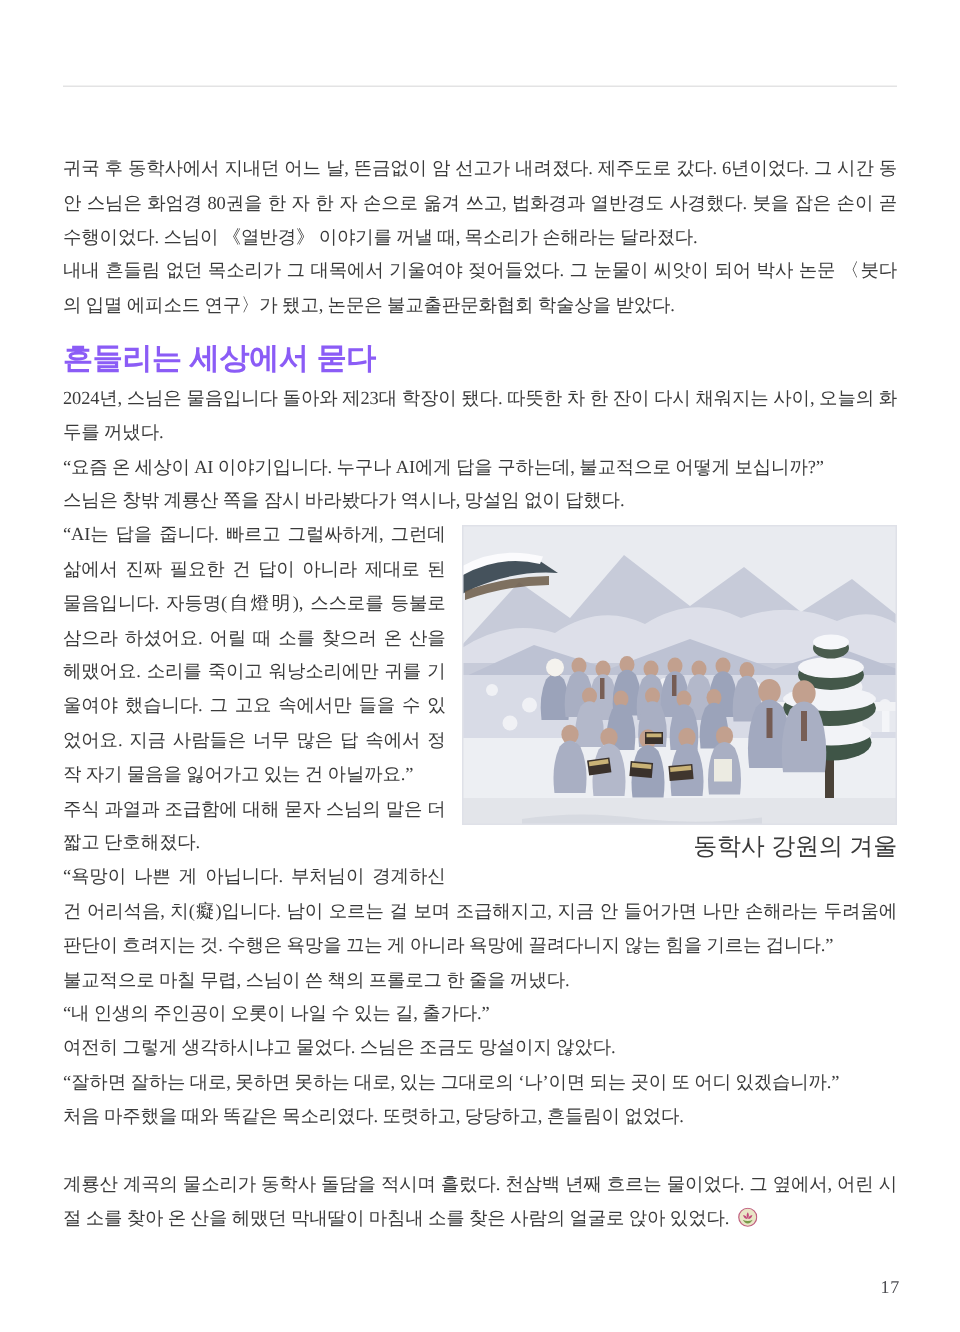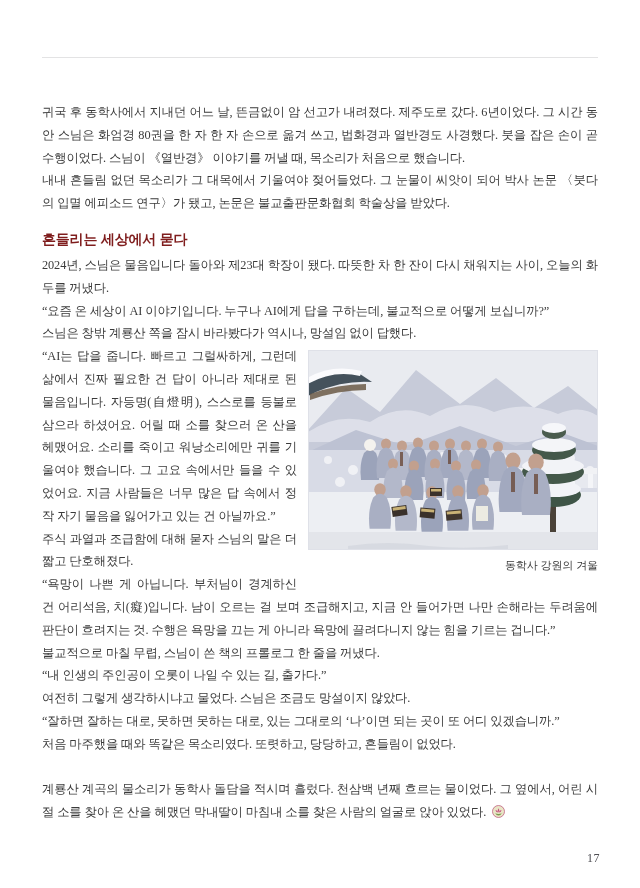"귀국 후 동학사에서 지내던 어느" p.para { text: 처음으로 했습니다 -> 손해라는 달라졌다 }
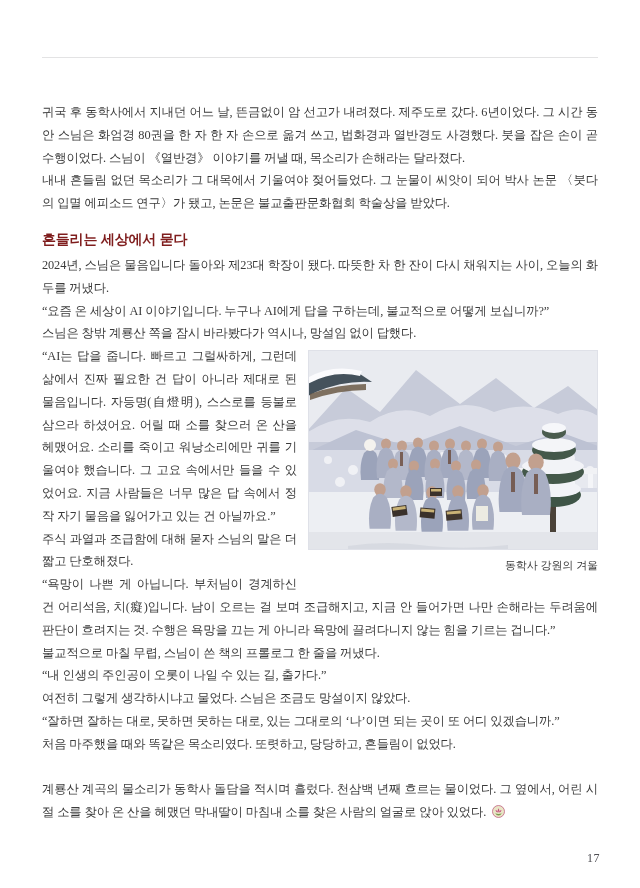"흔들리는 세상에서 묻다" h2.section-heading { color: #7f1d1d -> #8b5cf6; font-size: 14px -> 20px }
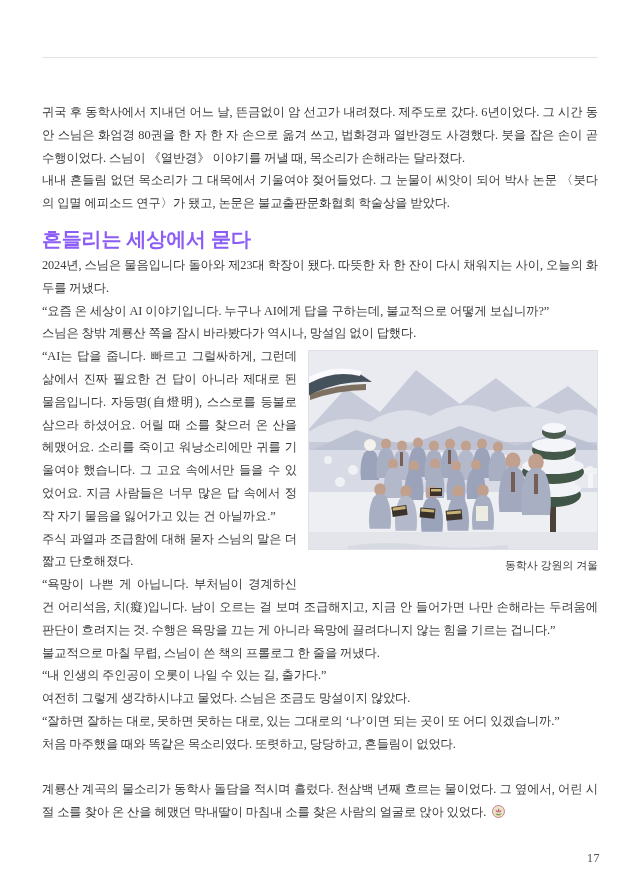"동학사 강원의 겨울" figcaption { font-size: 11px -> 16px }
